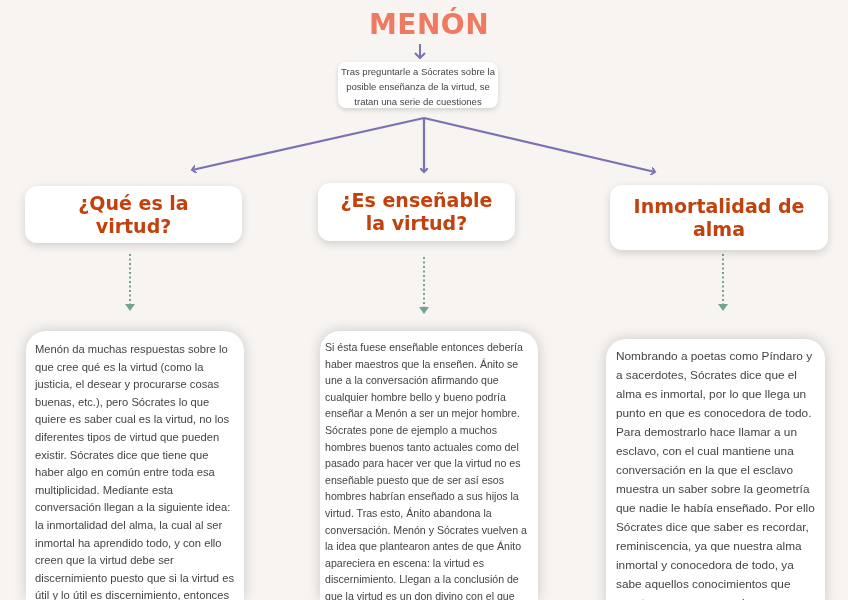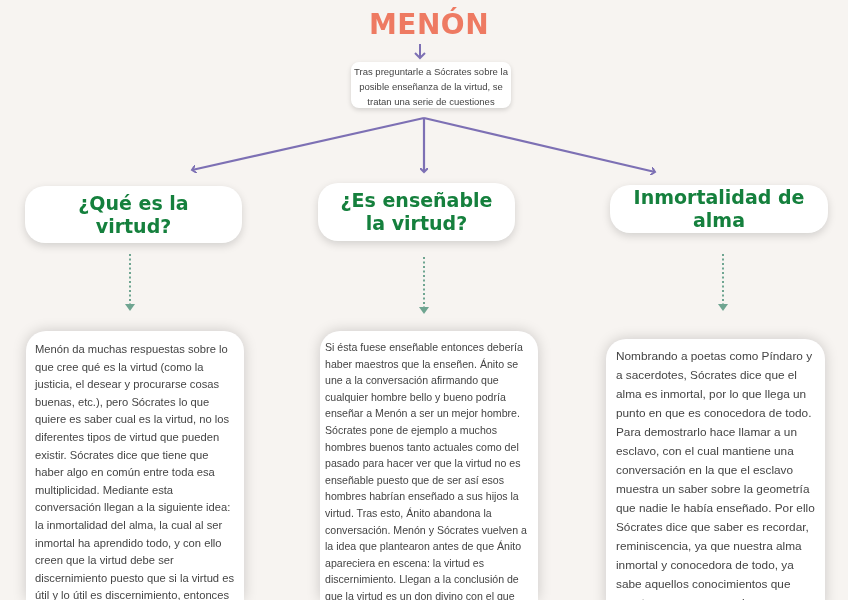"Tras preguntarle a Sócrates sobre" .intro { margin-left: 13px -> none }
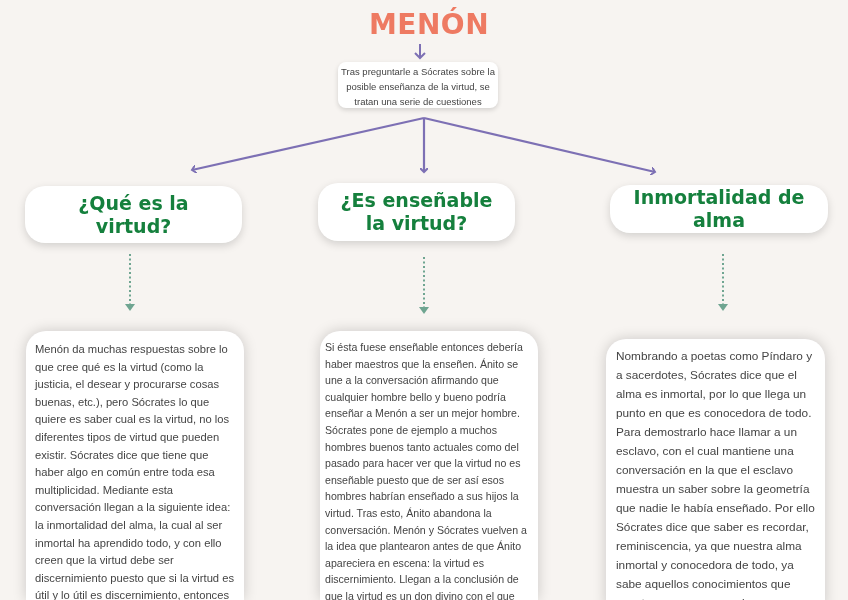"¿Qué es la virtud?" .head { border-radius: 20px -> 12px; color: #15803d -> #c2410c }
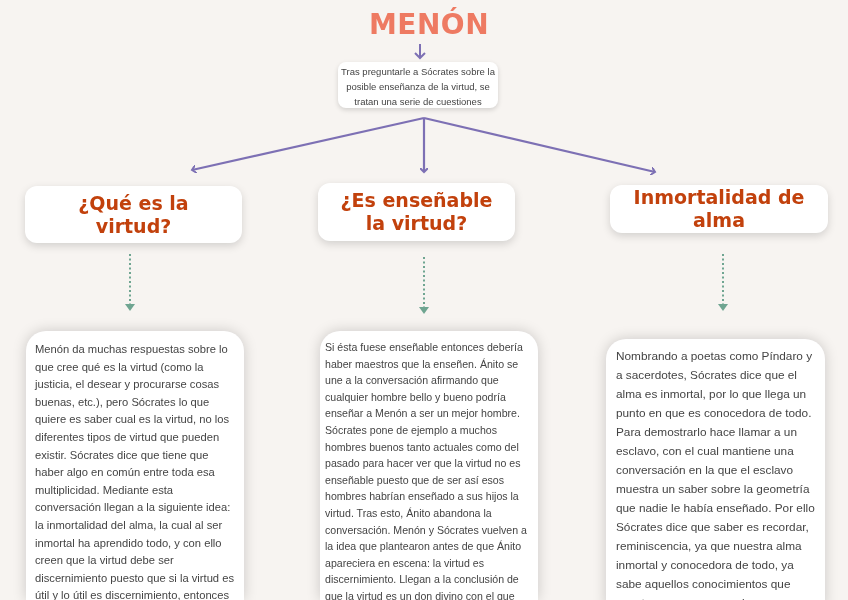"Inmortalidad de alma" div.head { height: 48px -> 65px }
